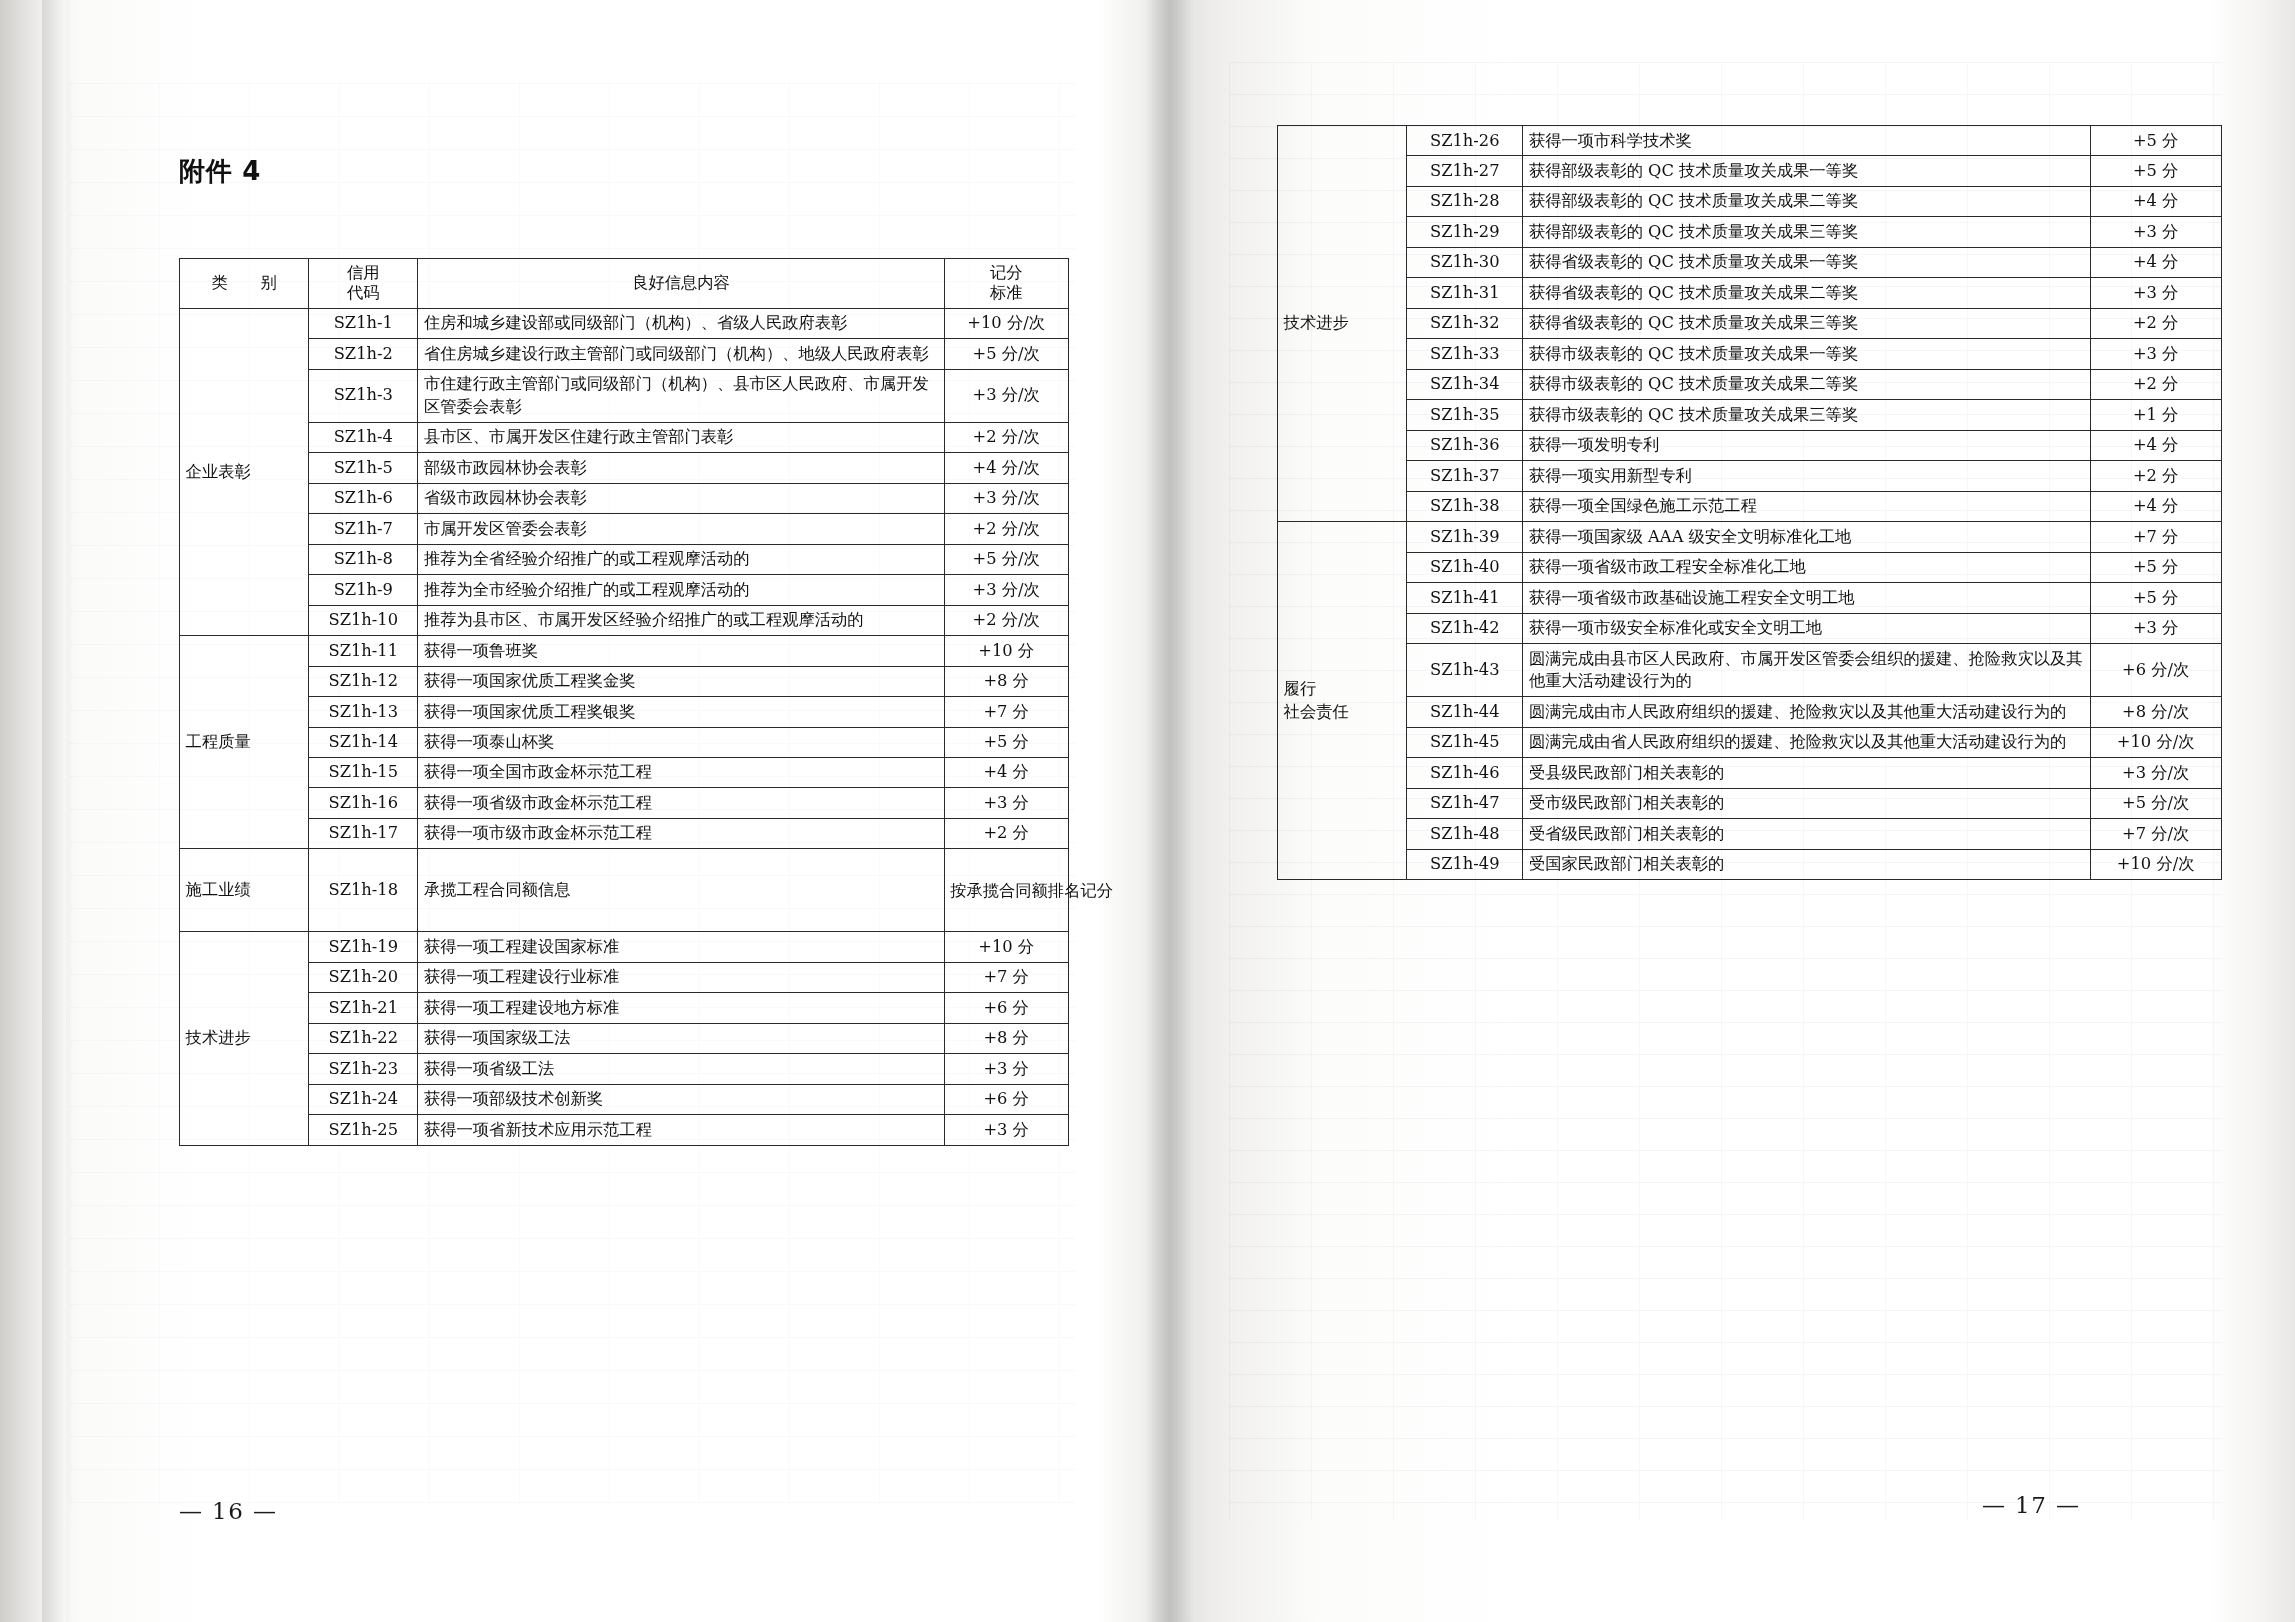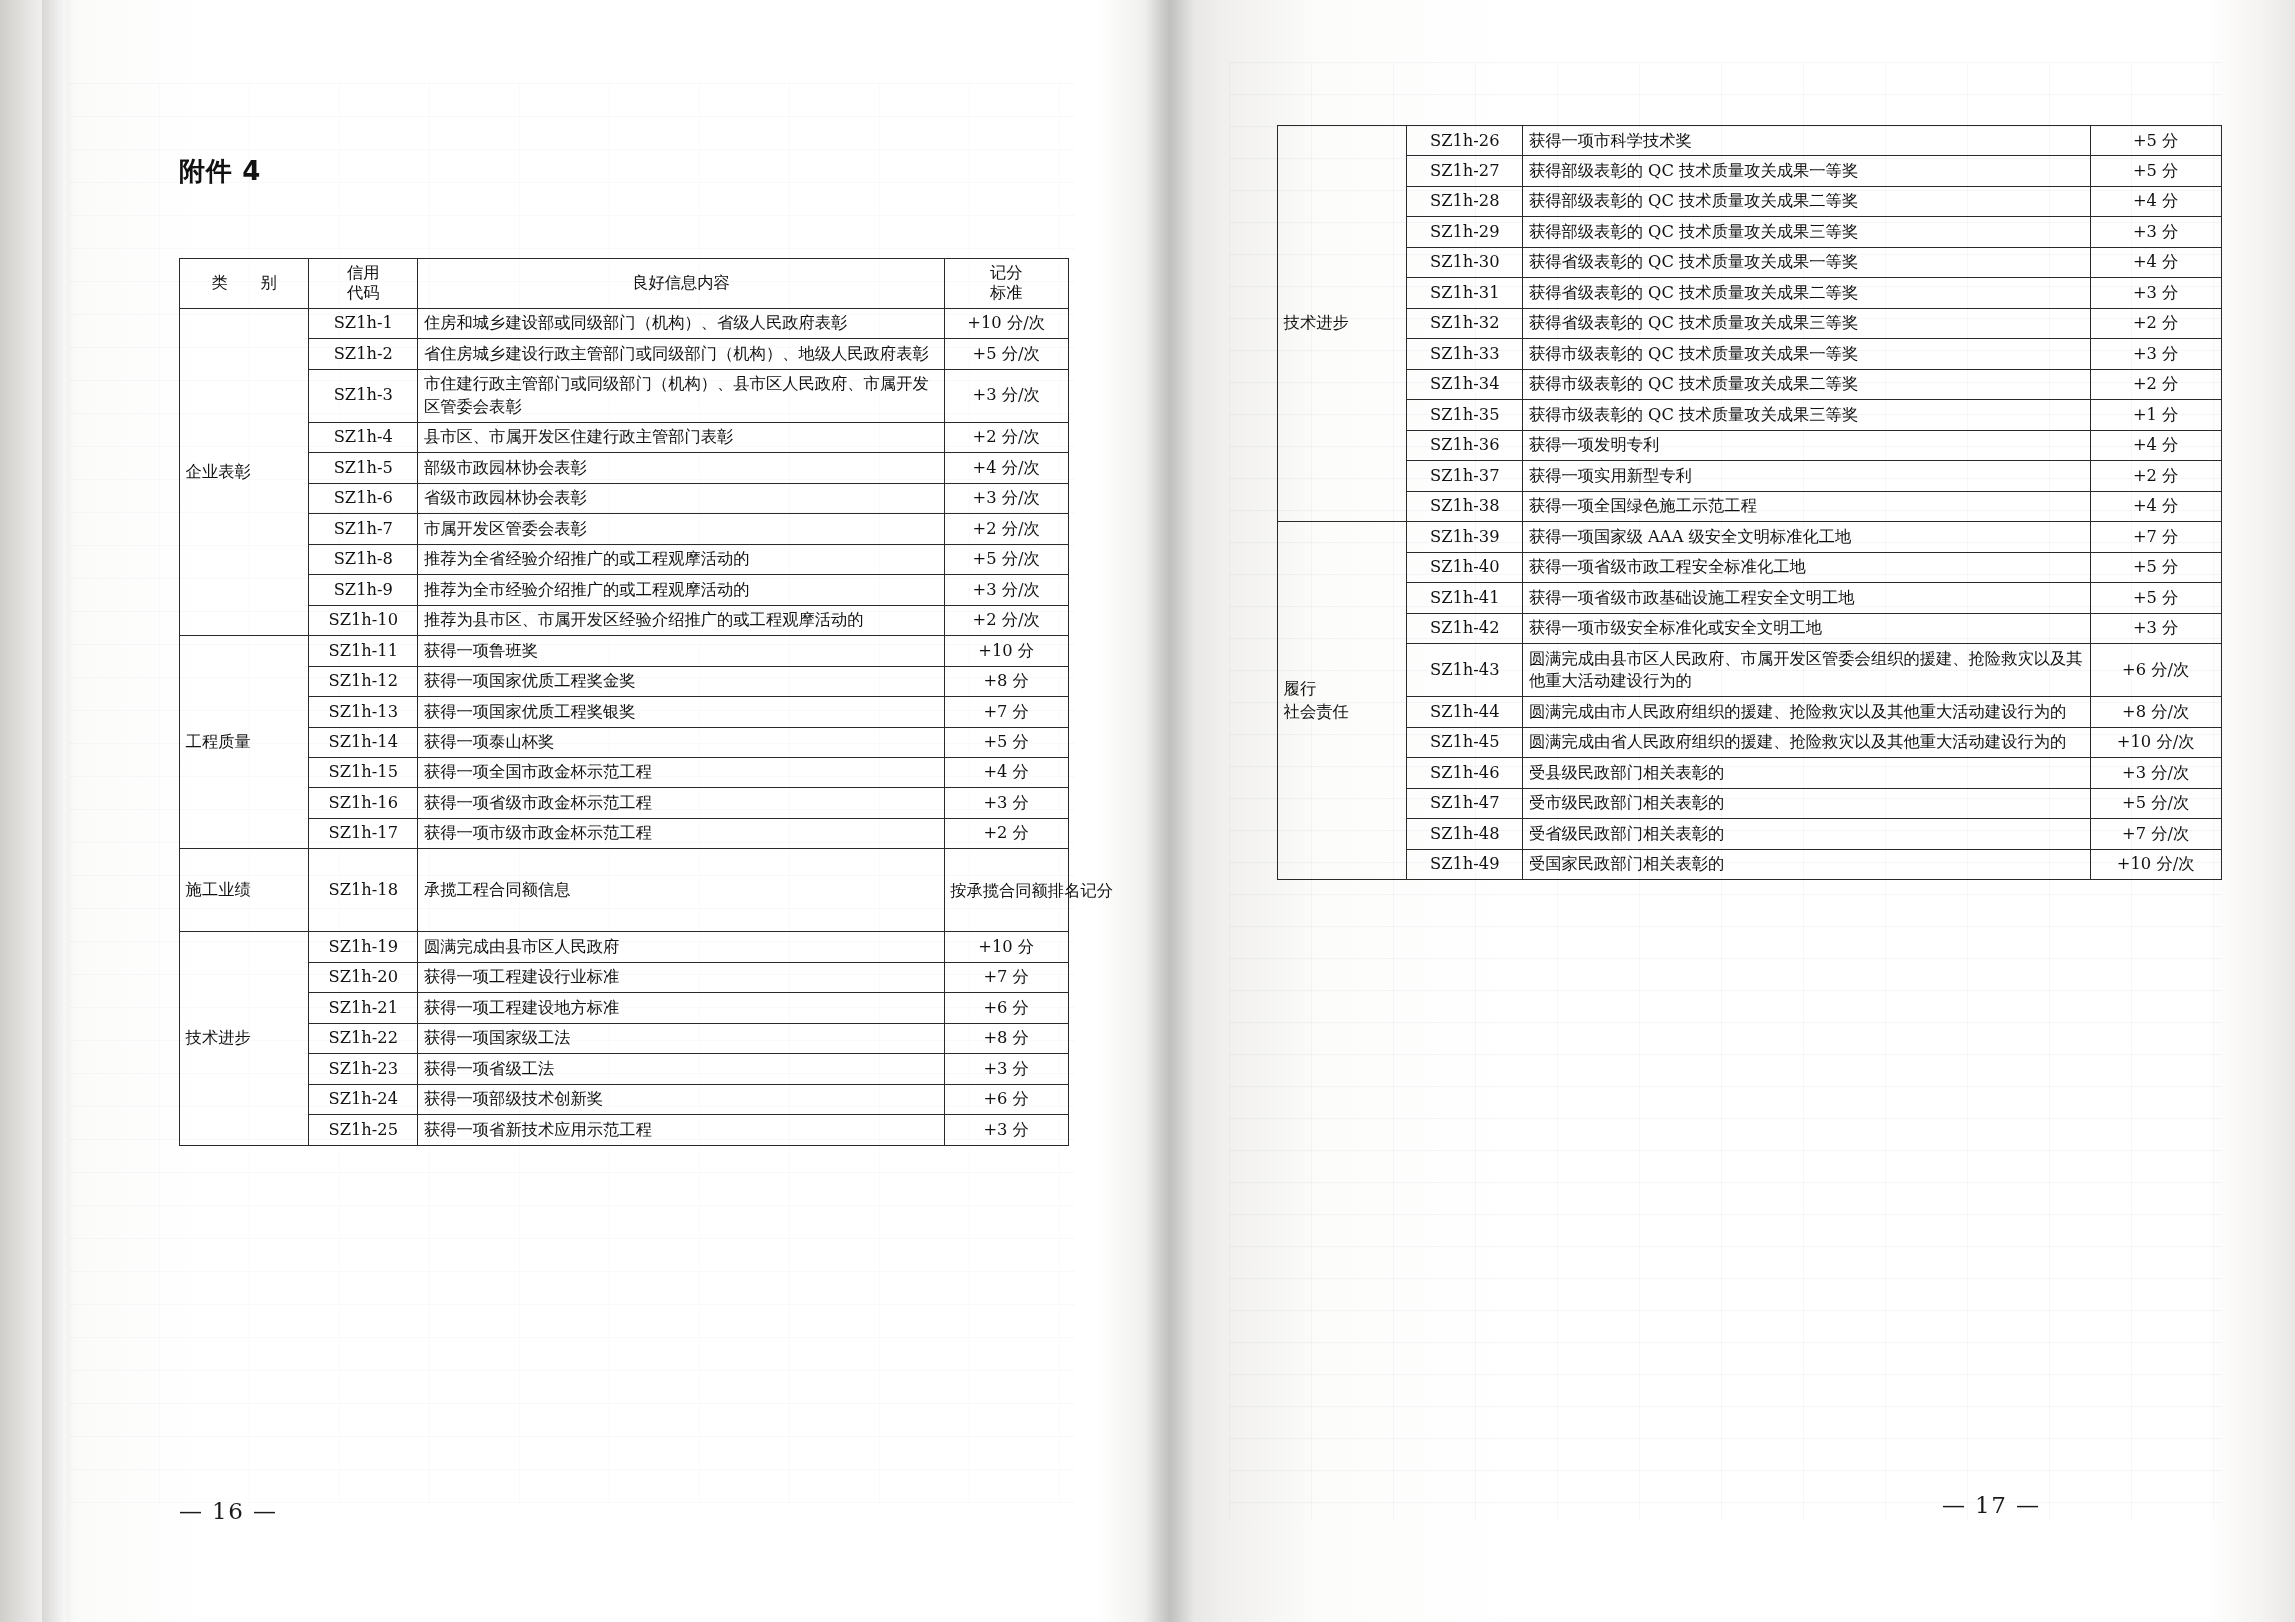"圆满完成由县市区人民政府" td.c-desc { text: 圆满完成由县市区人民政府 -> 获得一项工程建设国家标准 }
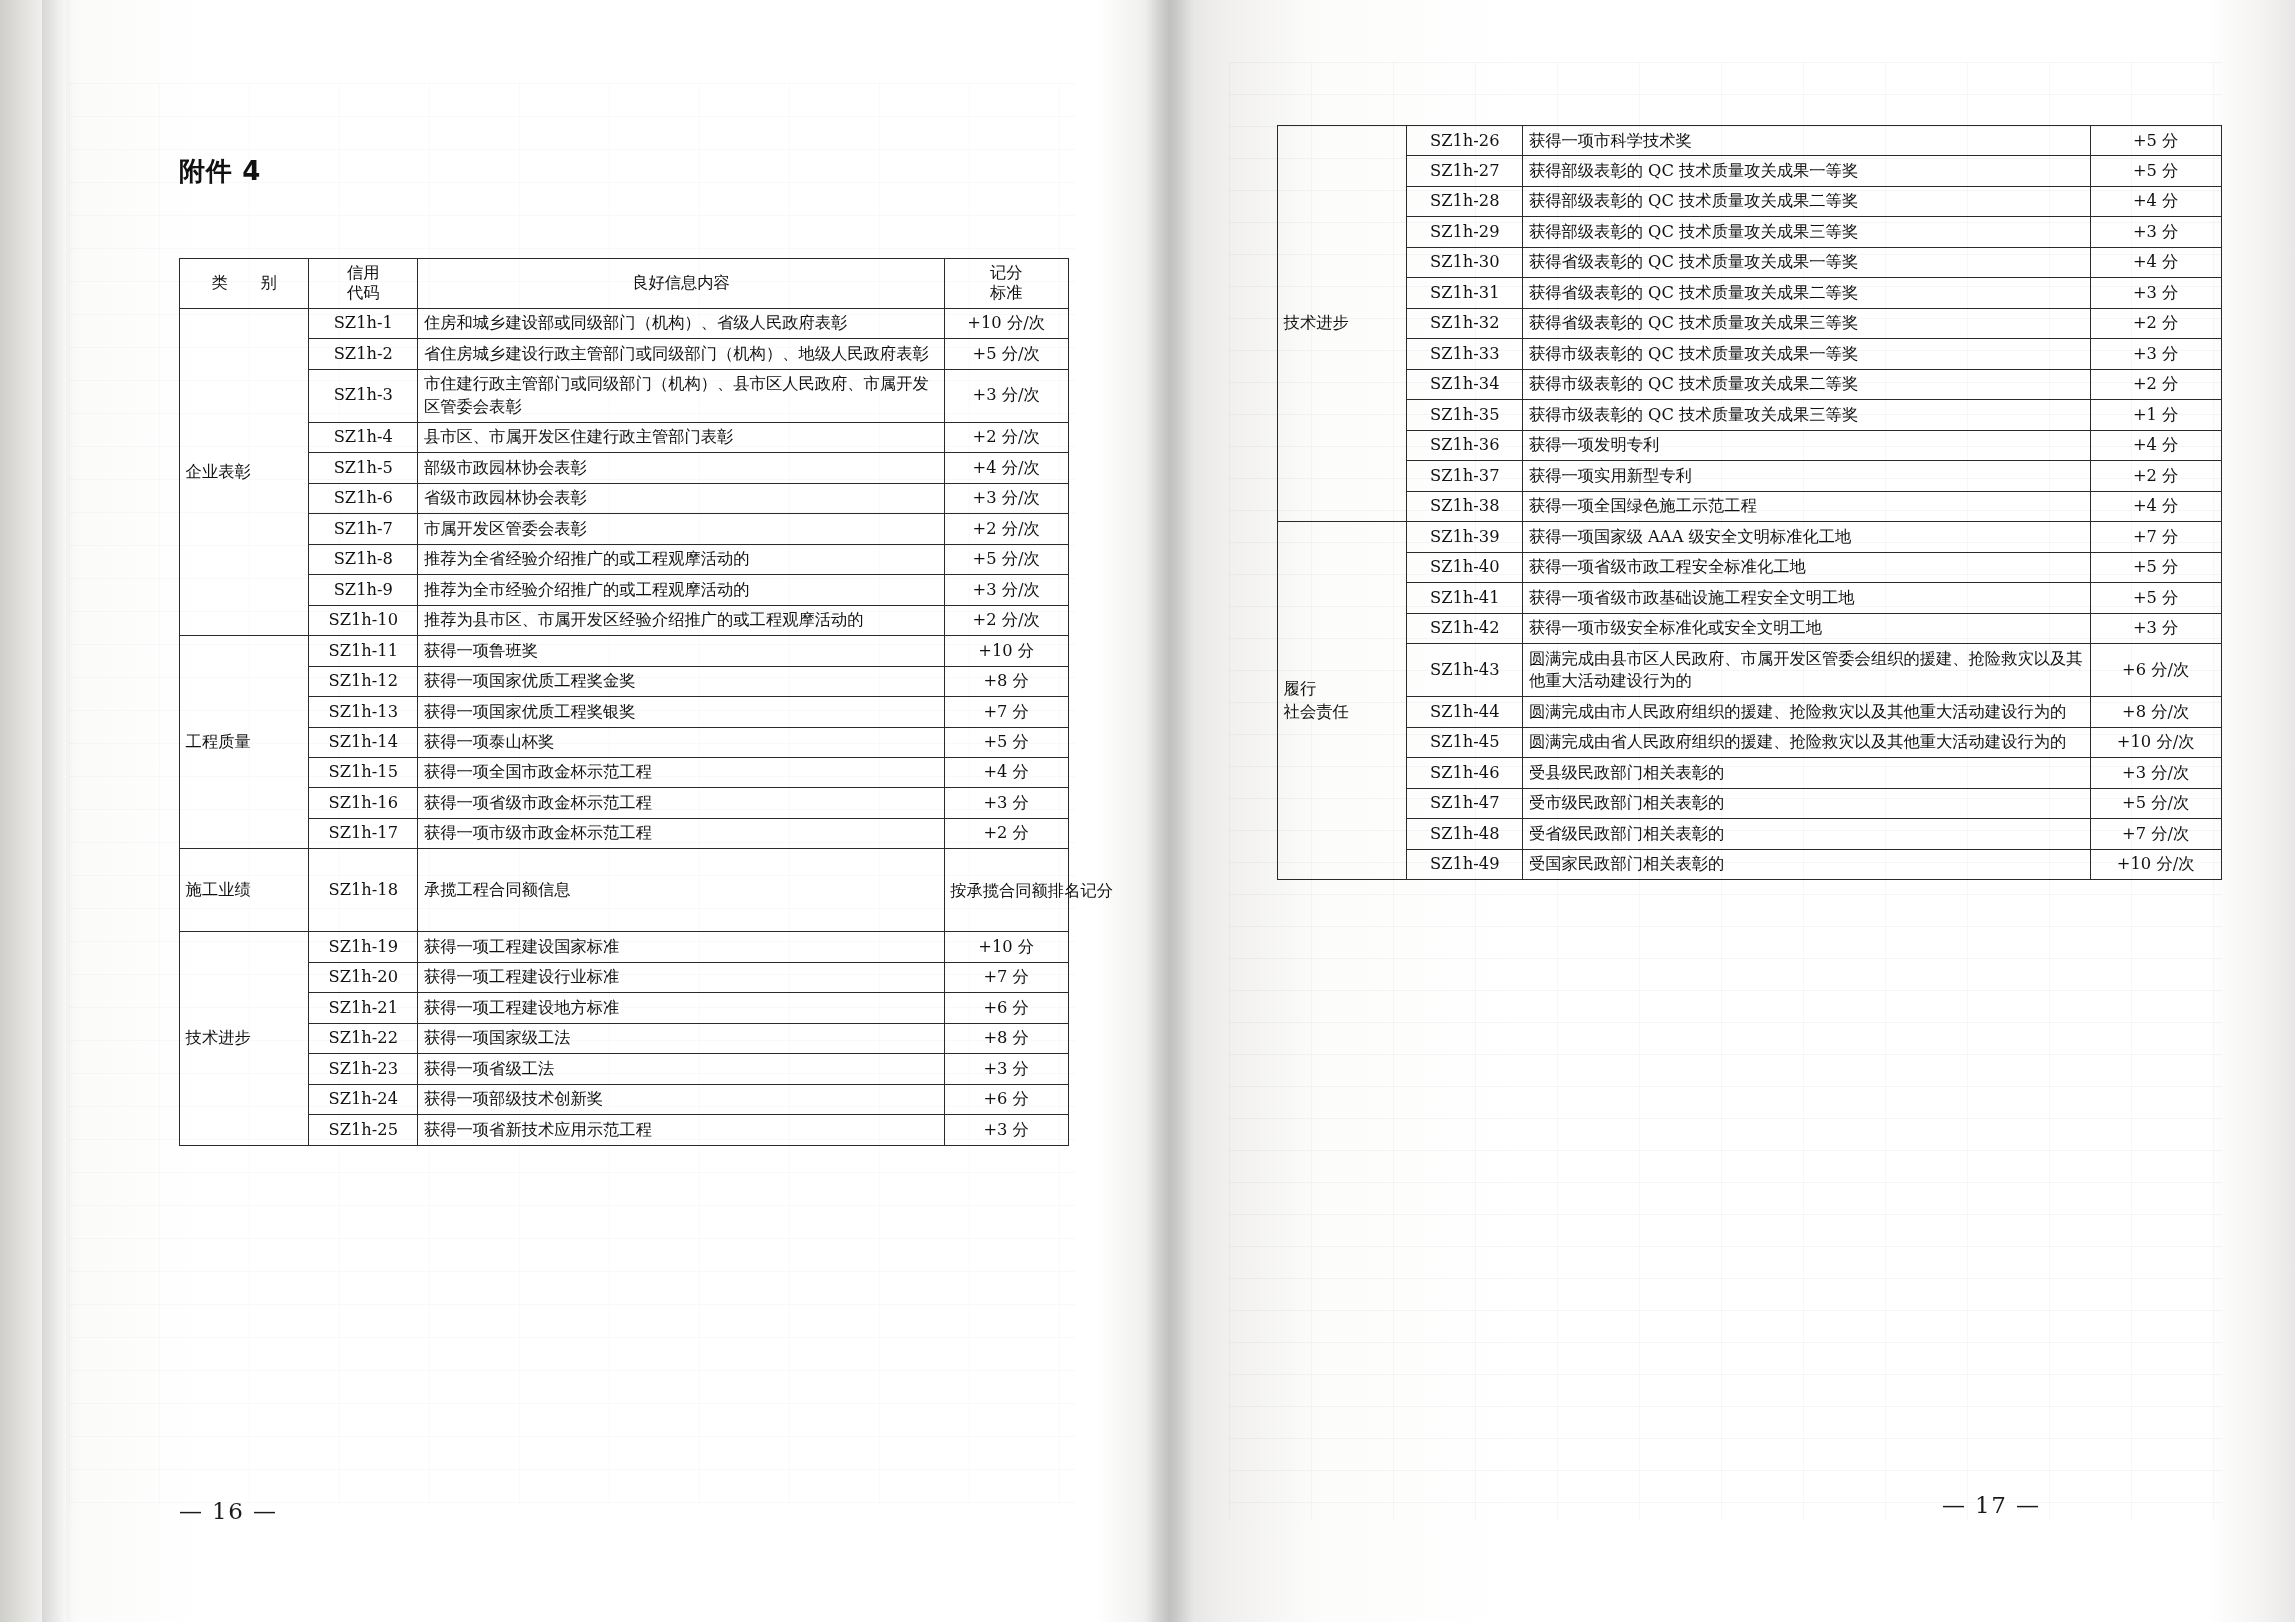"— 17 —" #page-num-right { left: 1942px -> 1982px }
